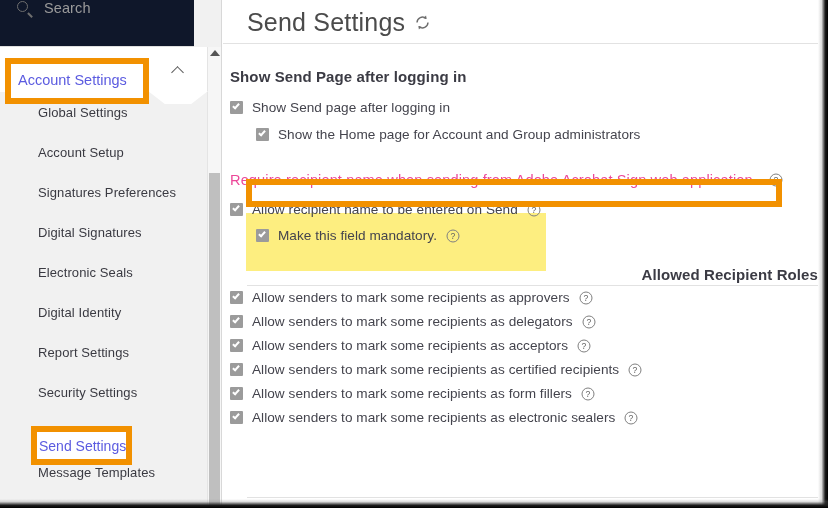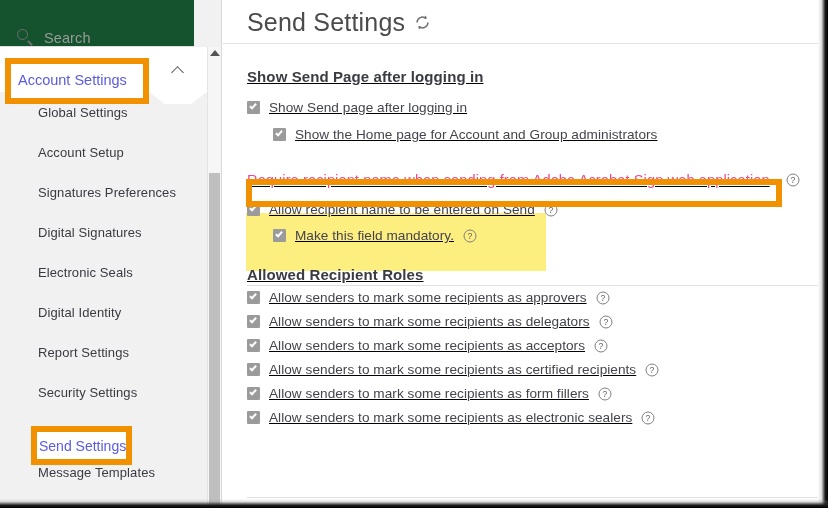"Search" .search-wrap { align-items: flex-end -> flex-start; background: #14532d -> #0f172a }
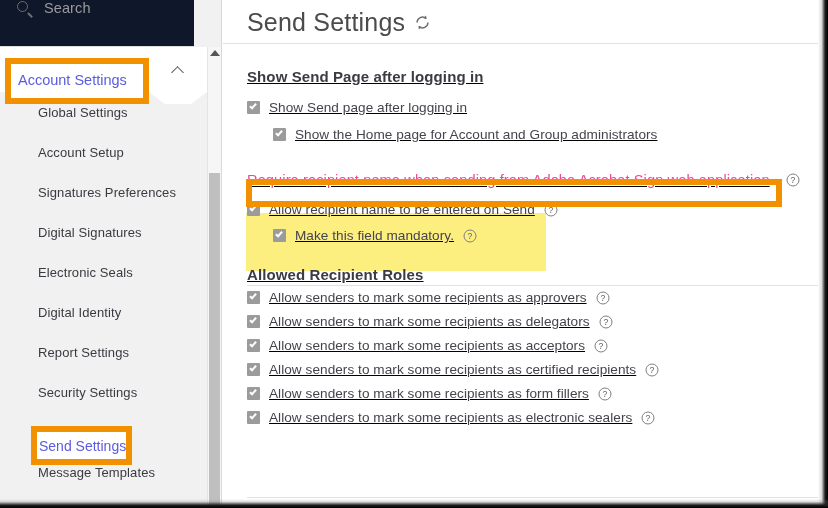"Show Send Page after logging" .section { padding: 0 0 0 24px -> 0 0 0 7px; text-decoration: underline -> none }
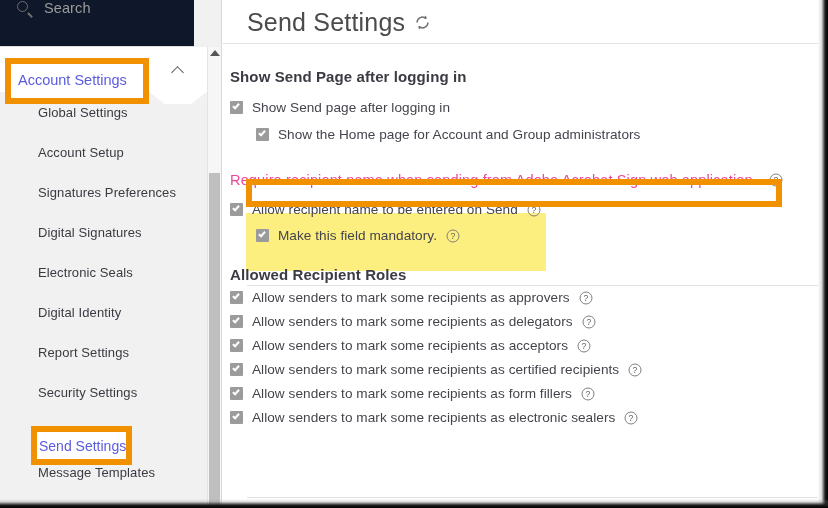"Allowed Recipient Roles" div.section { text-align: none -> right }
